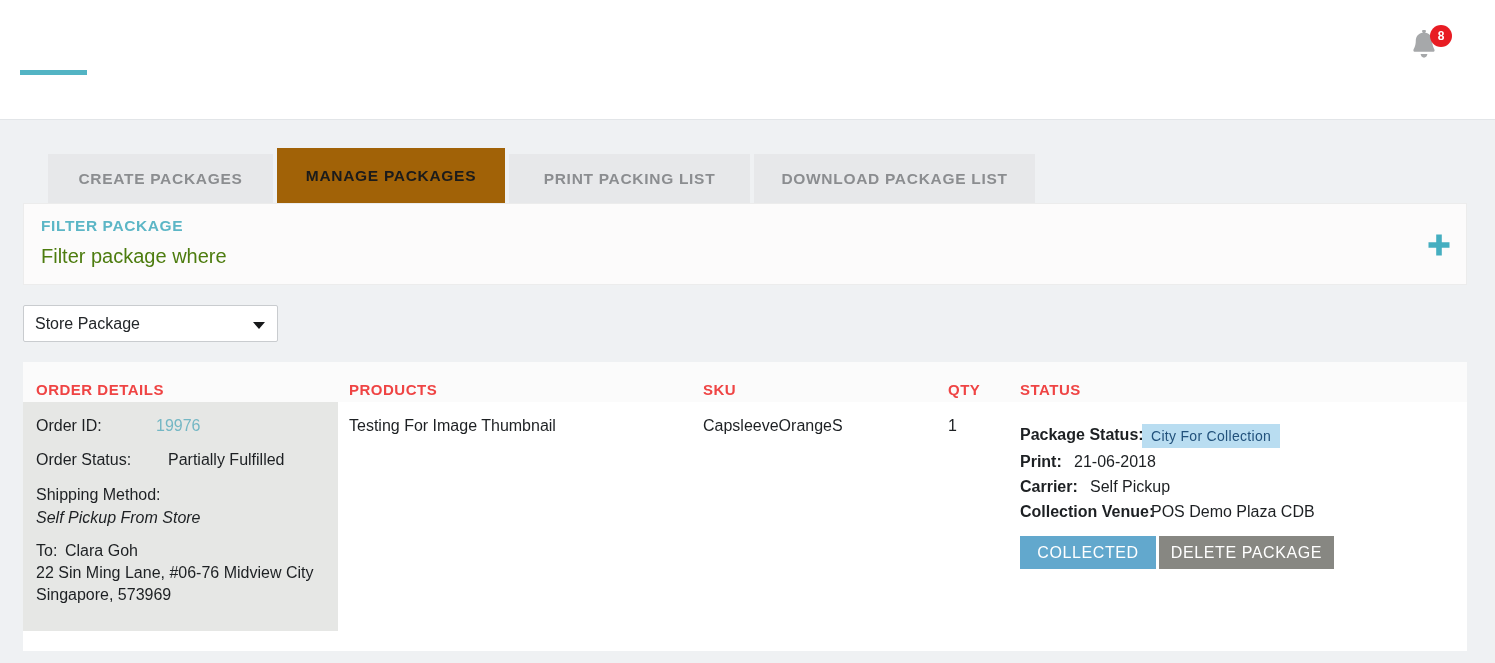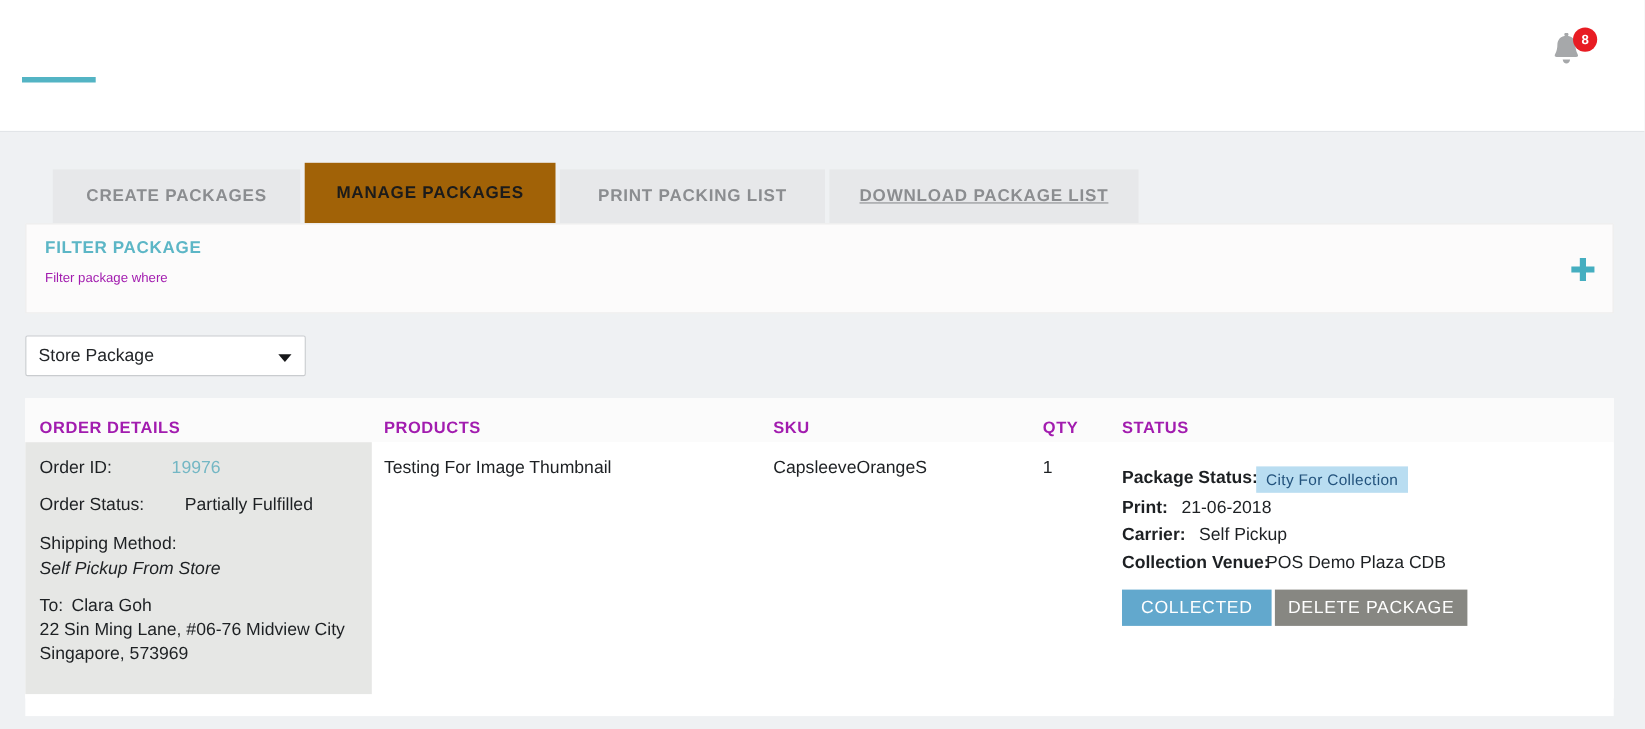"DOWNLOAD PACKAGE LIST" div.tab { text-decoration: underline -> none }
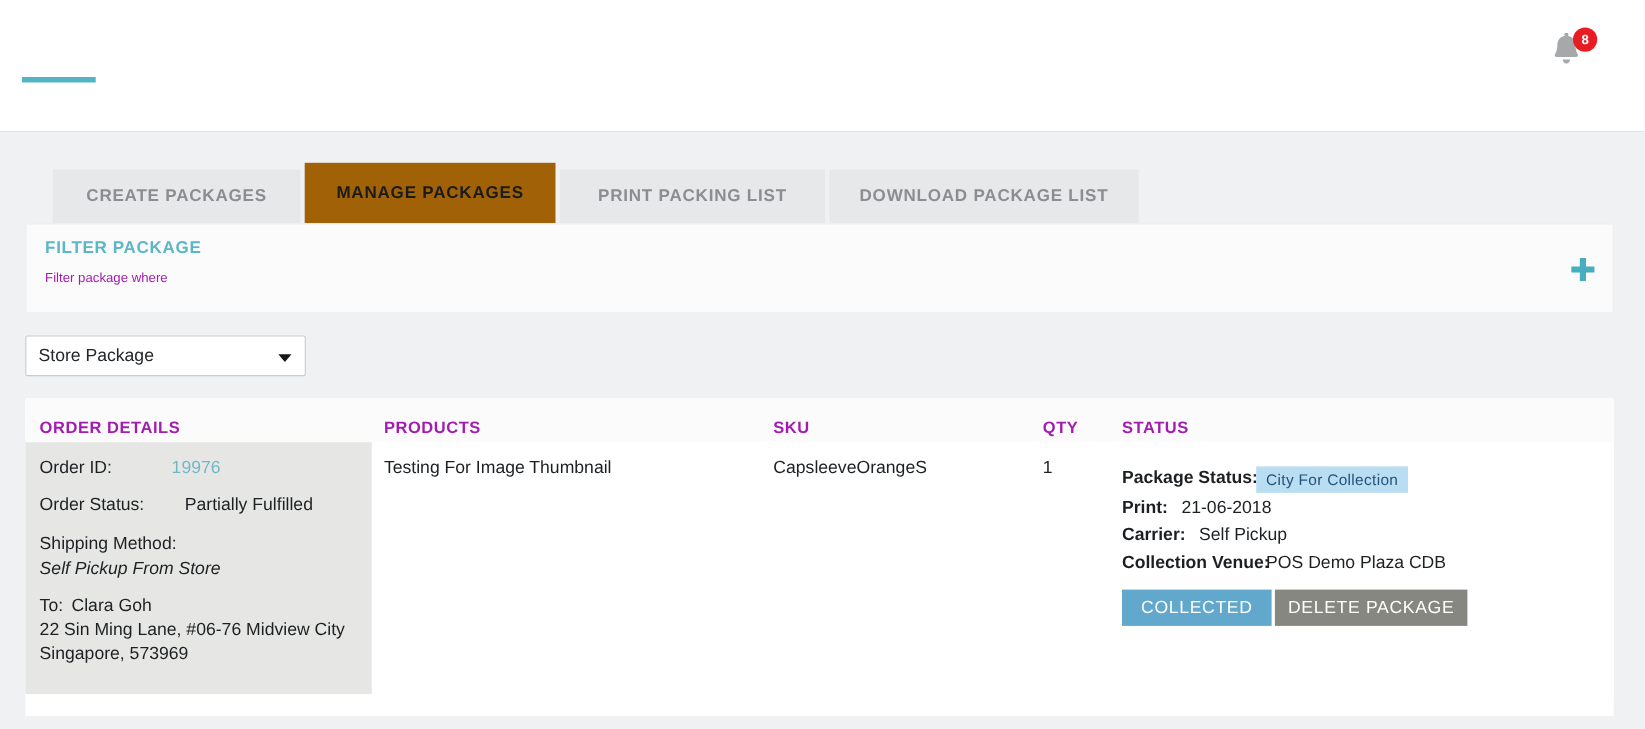"Filter package where" .filter-sub { color: #a21caf -> #4d7c0f; font-size: 12px -> 20px }
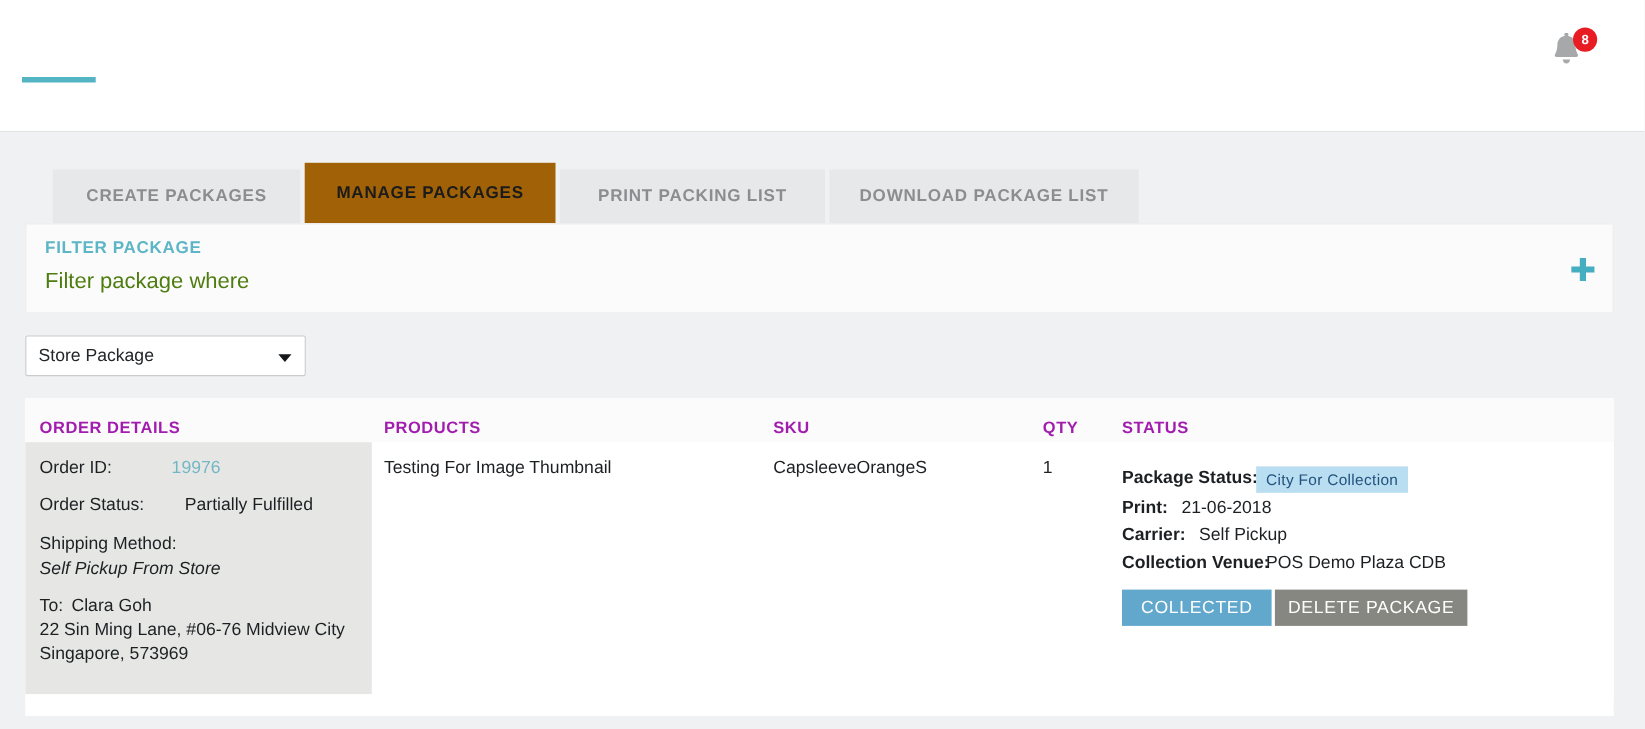"ORDER DETAILS" .th { color: #a21caf -> #ef4444 }
